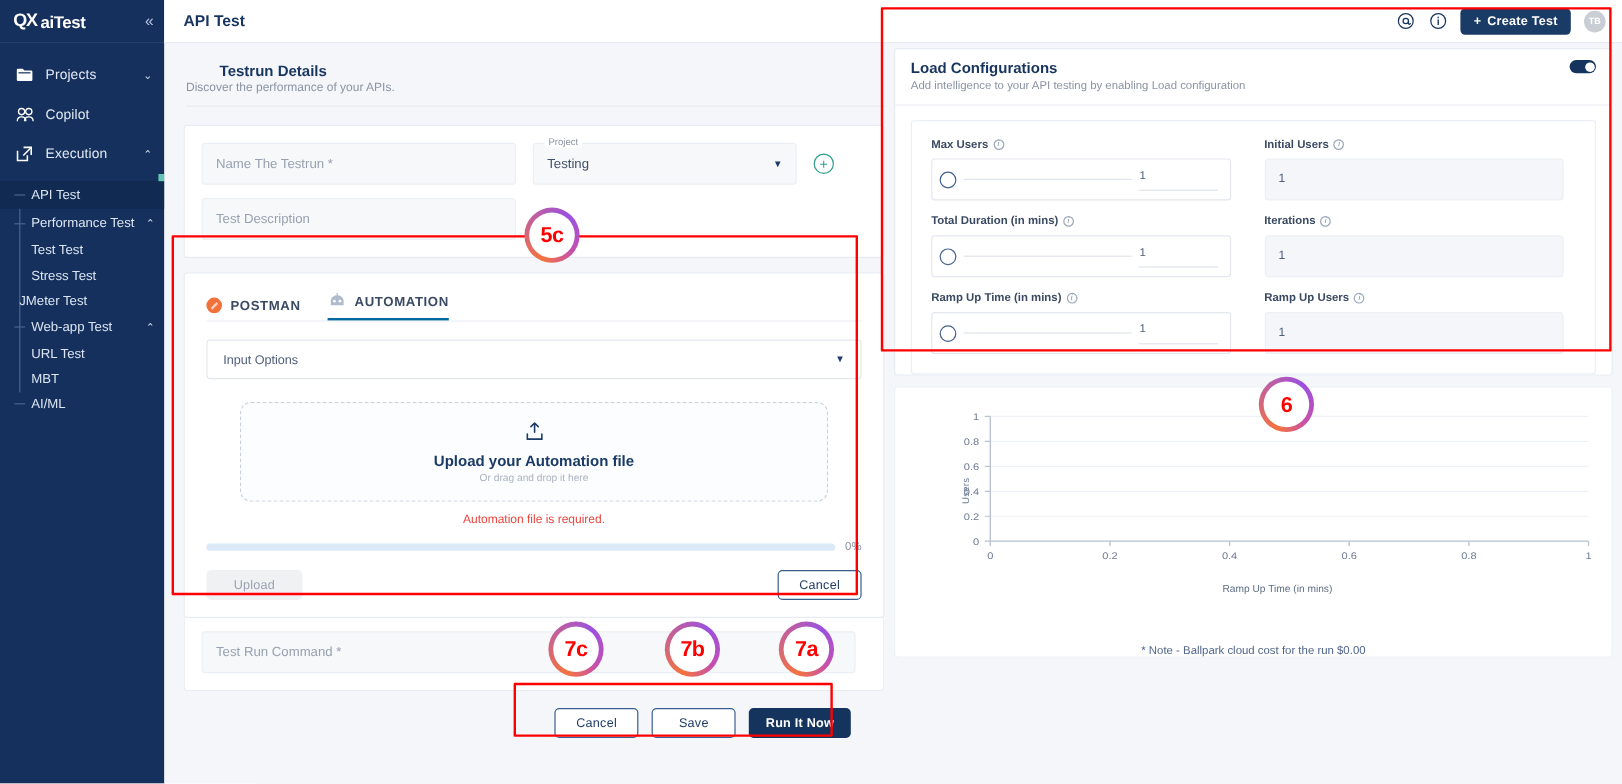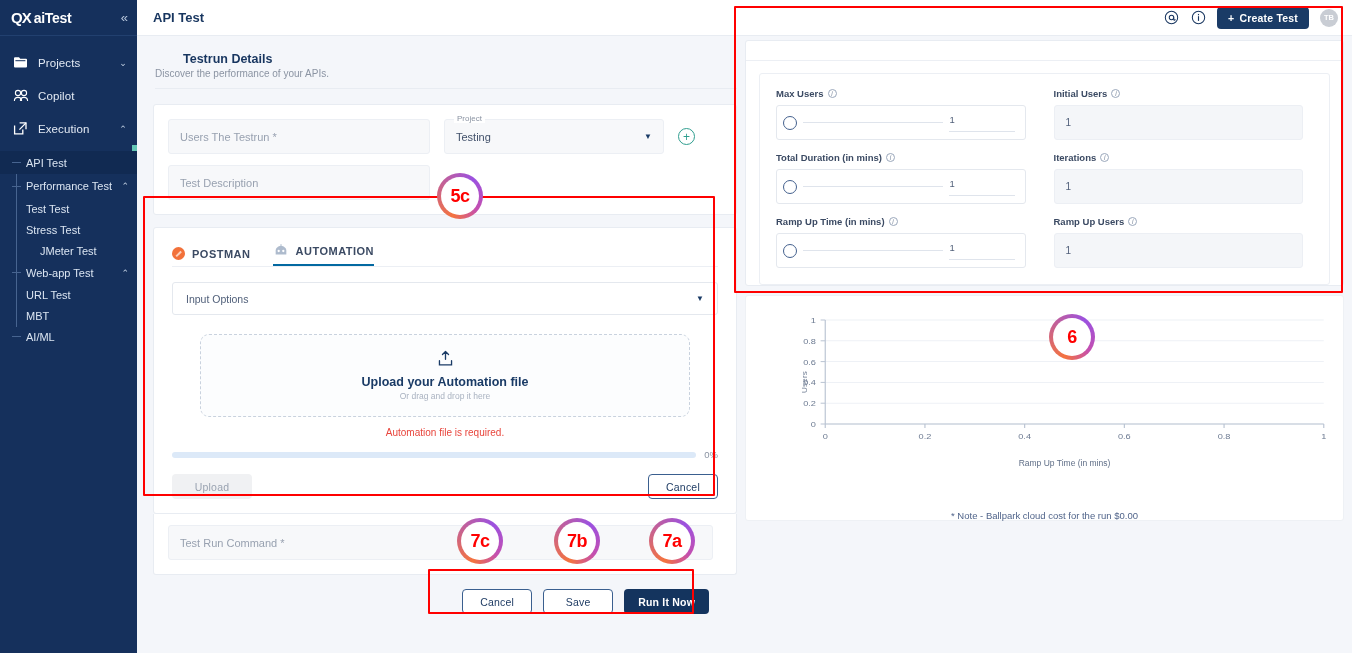"Load Configurations" div.lc-head { html: none -> <div> <div> <div>Load Configurations</div> <div>Add intelligence to your API testing by enabling Load configuration</div> </div> <div></div> </div> }
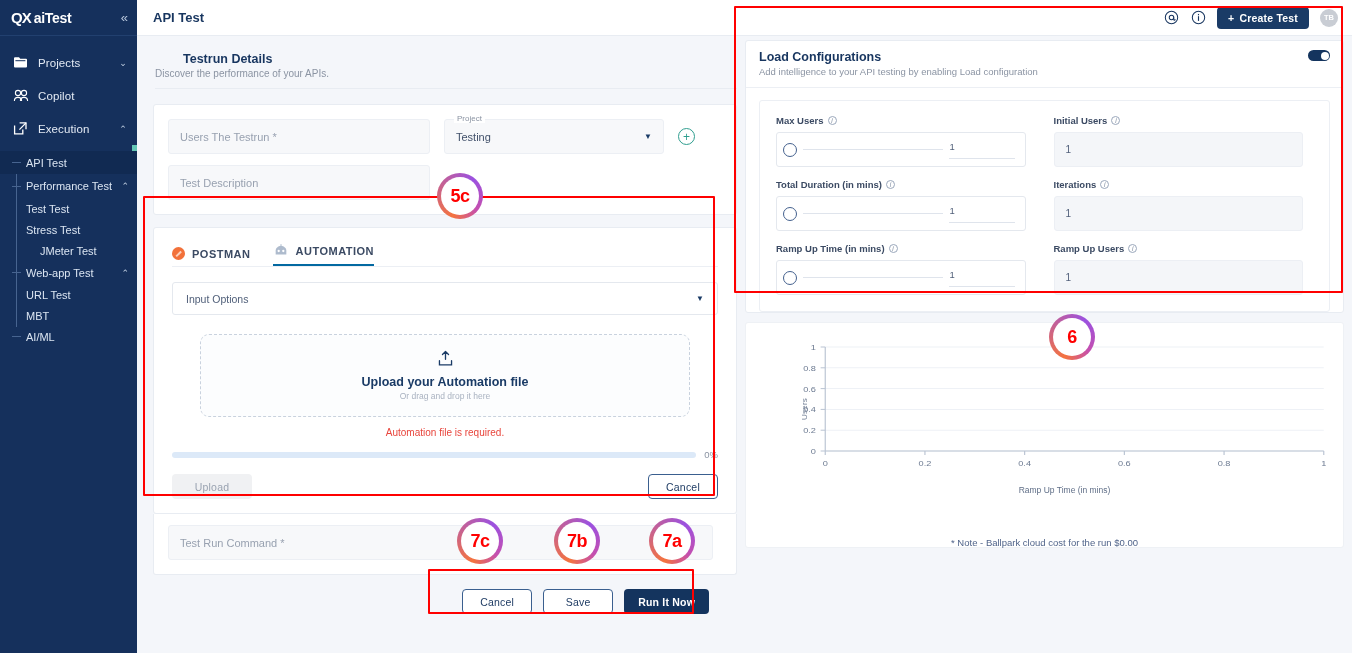"Users The Testrun *" span { text: Users -> Name }
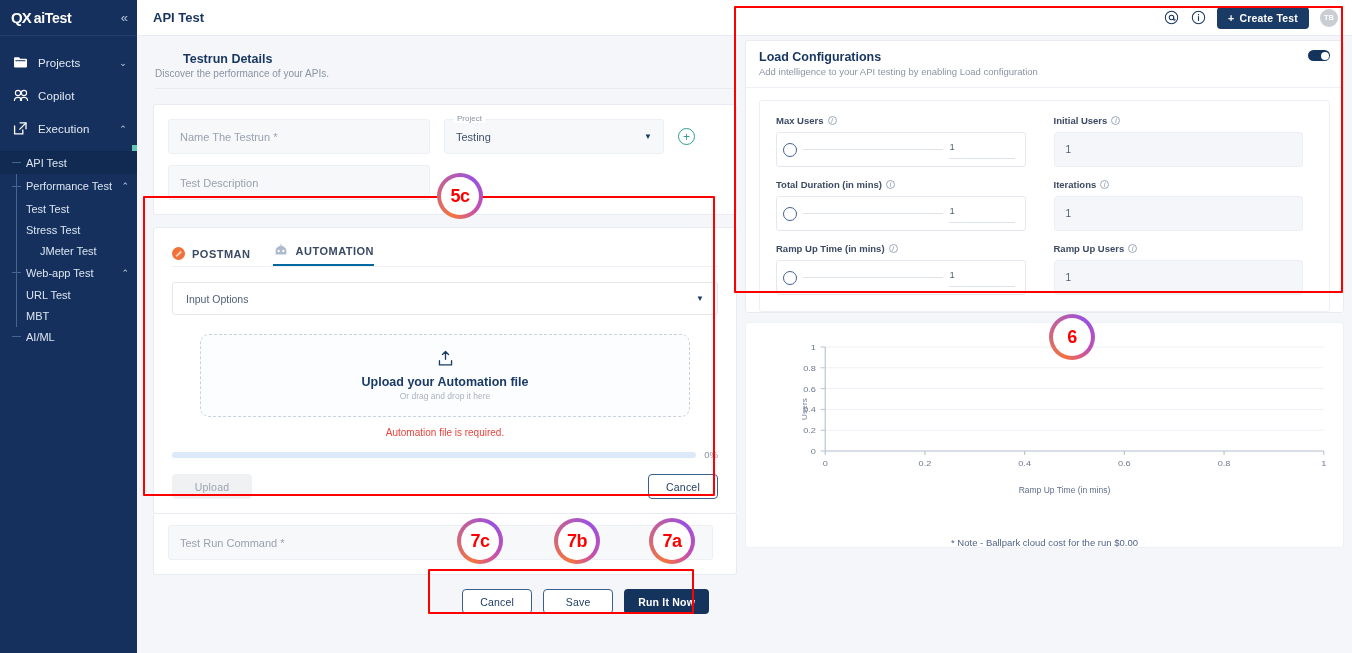"JMeter Test" div.sb-sub { padding-left: 40px -> 16px }
